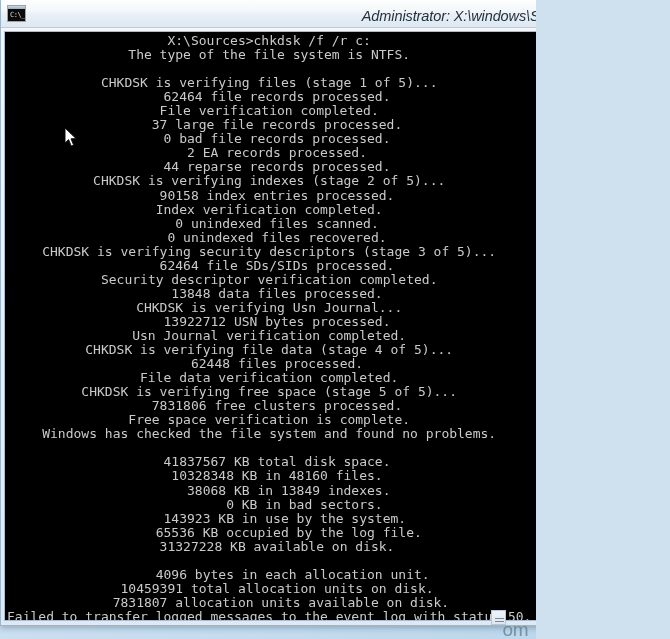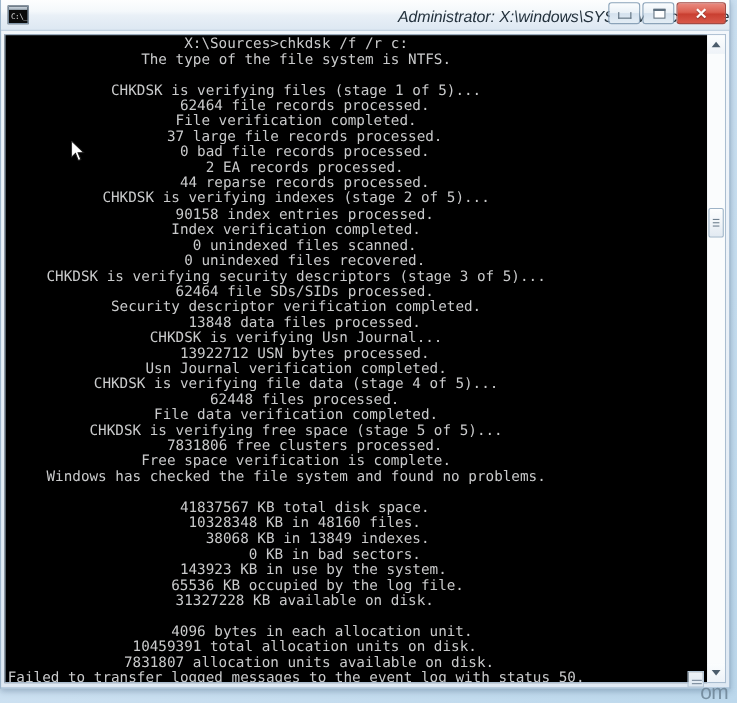"C:\_" #desktop { width: 670px -> 536px }
